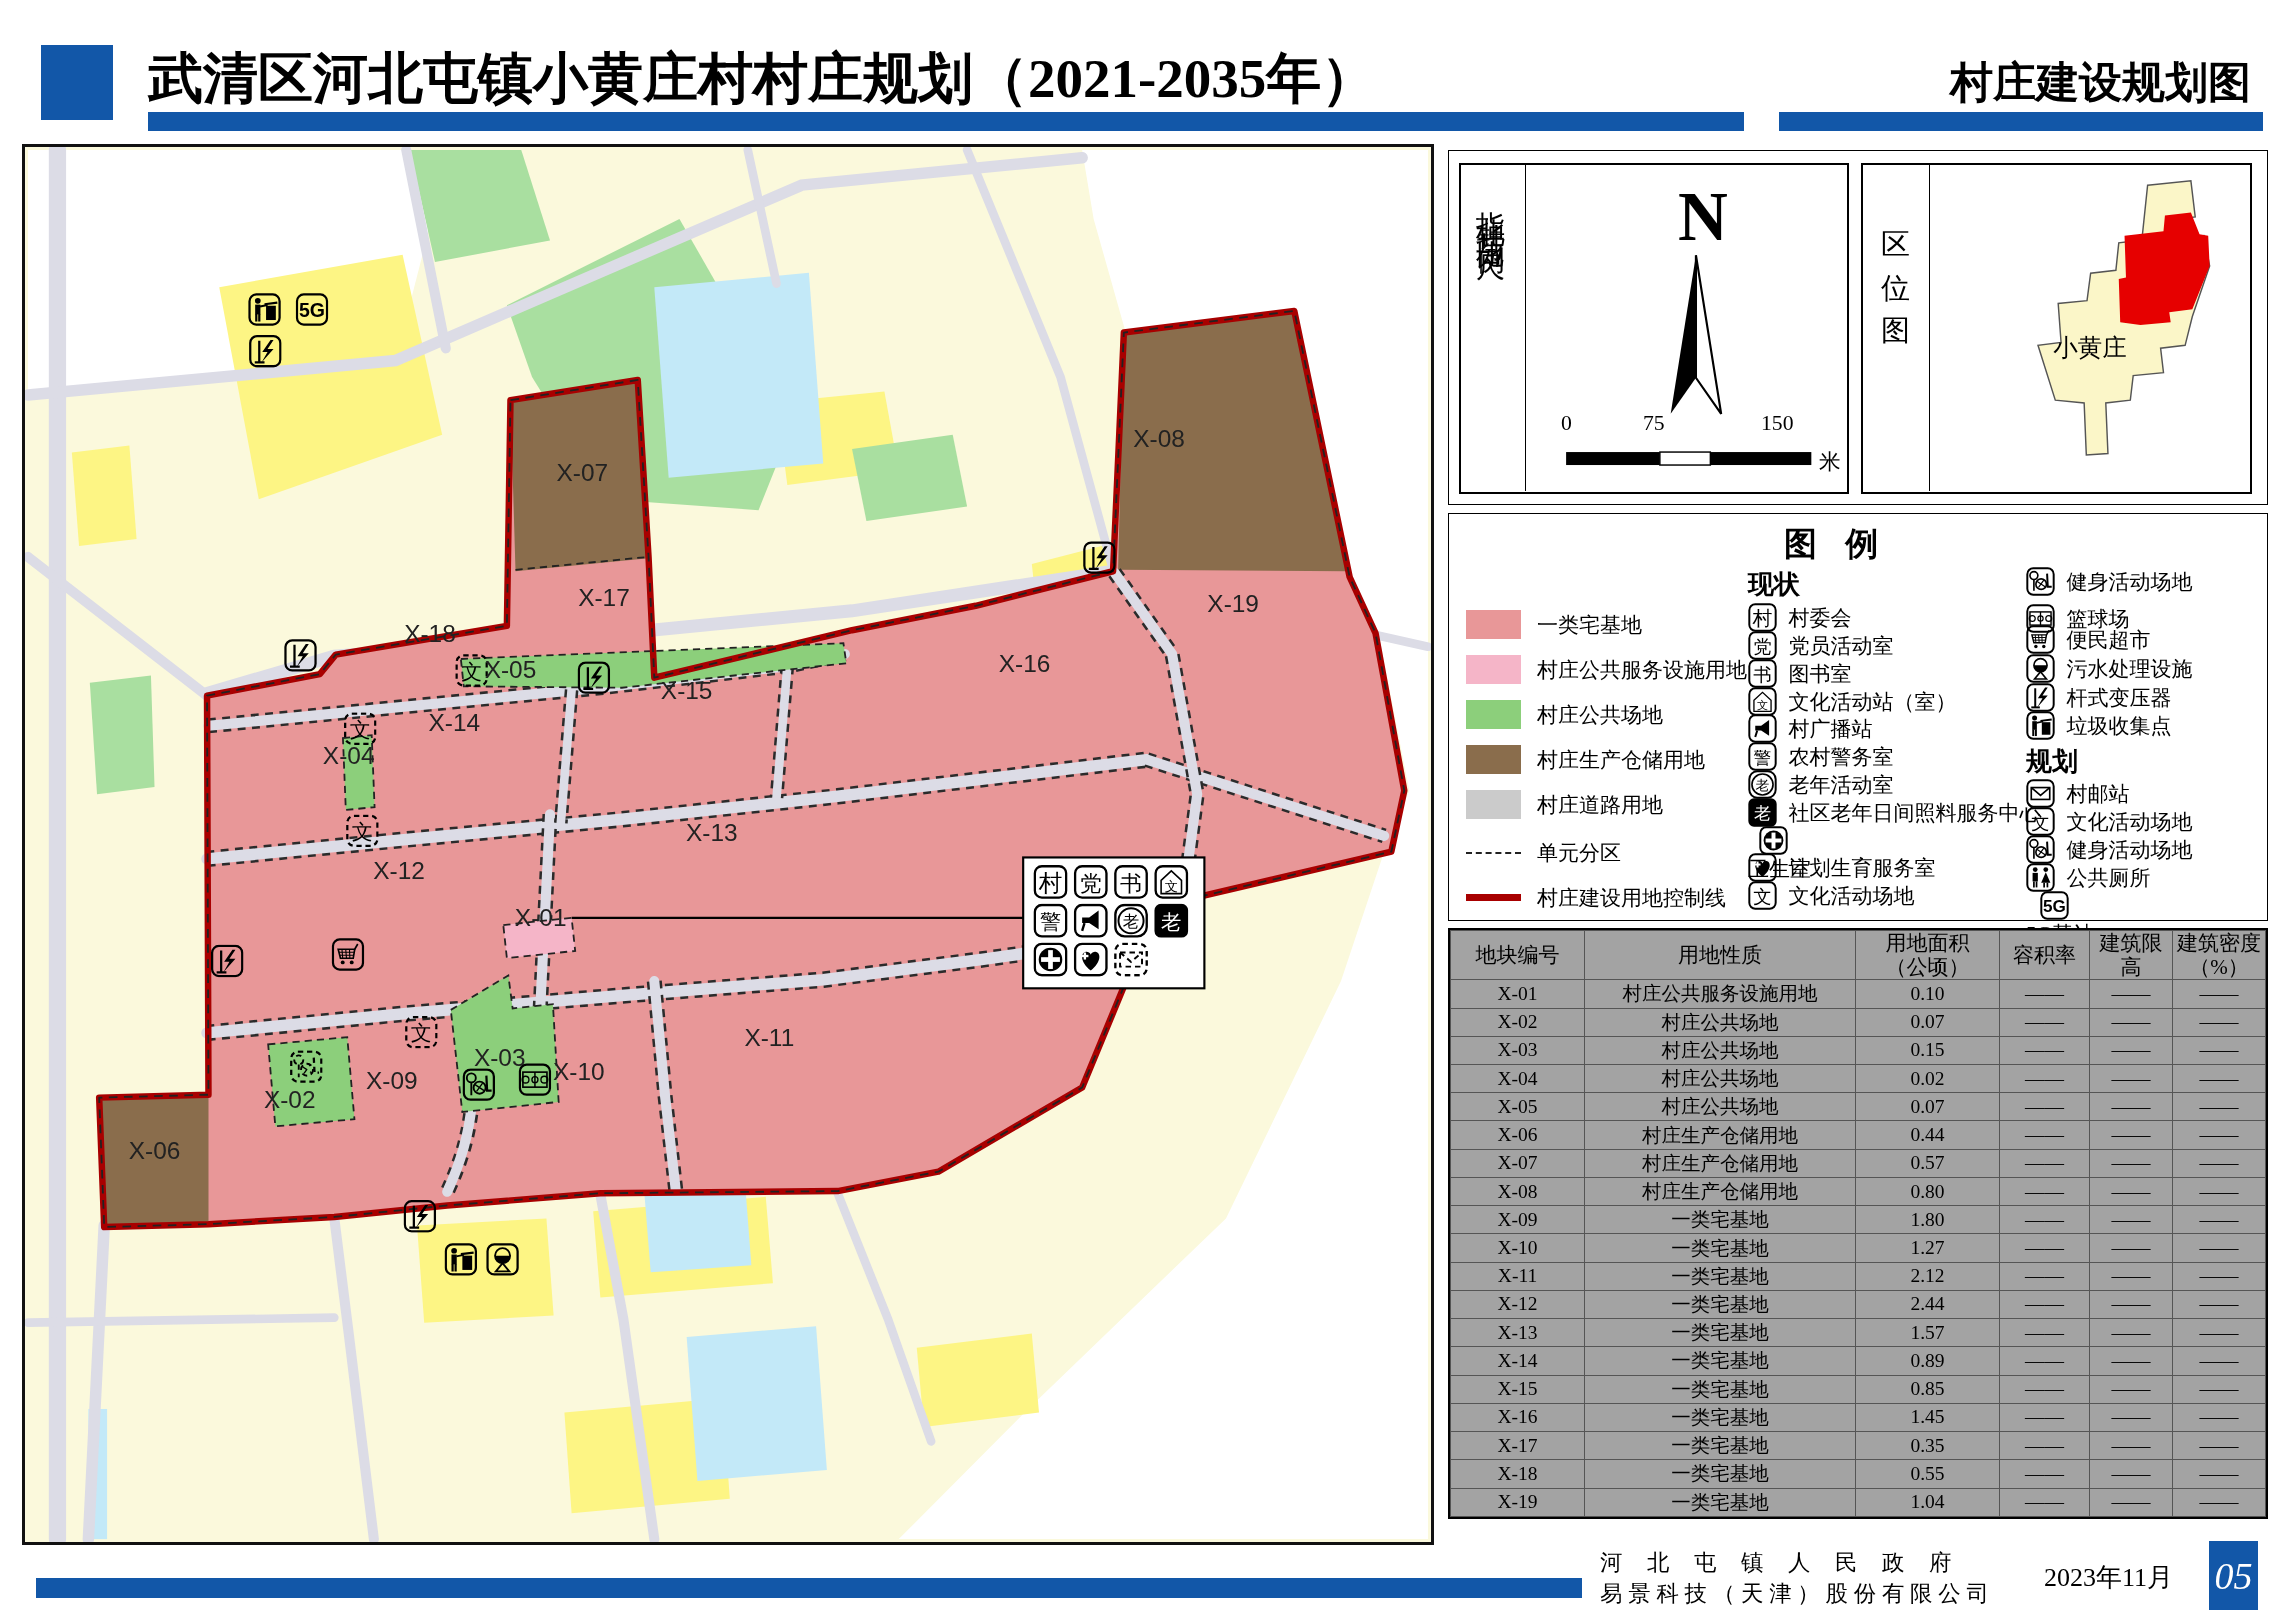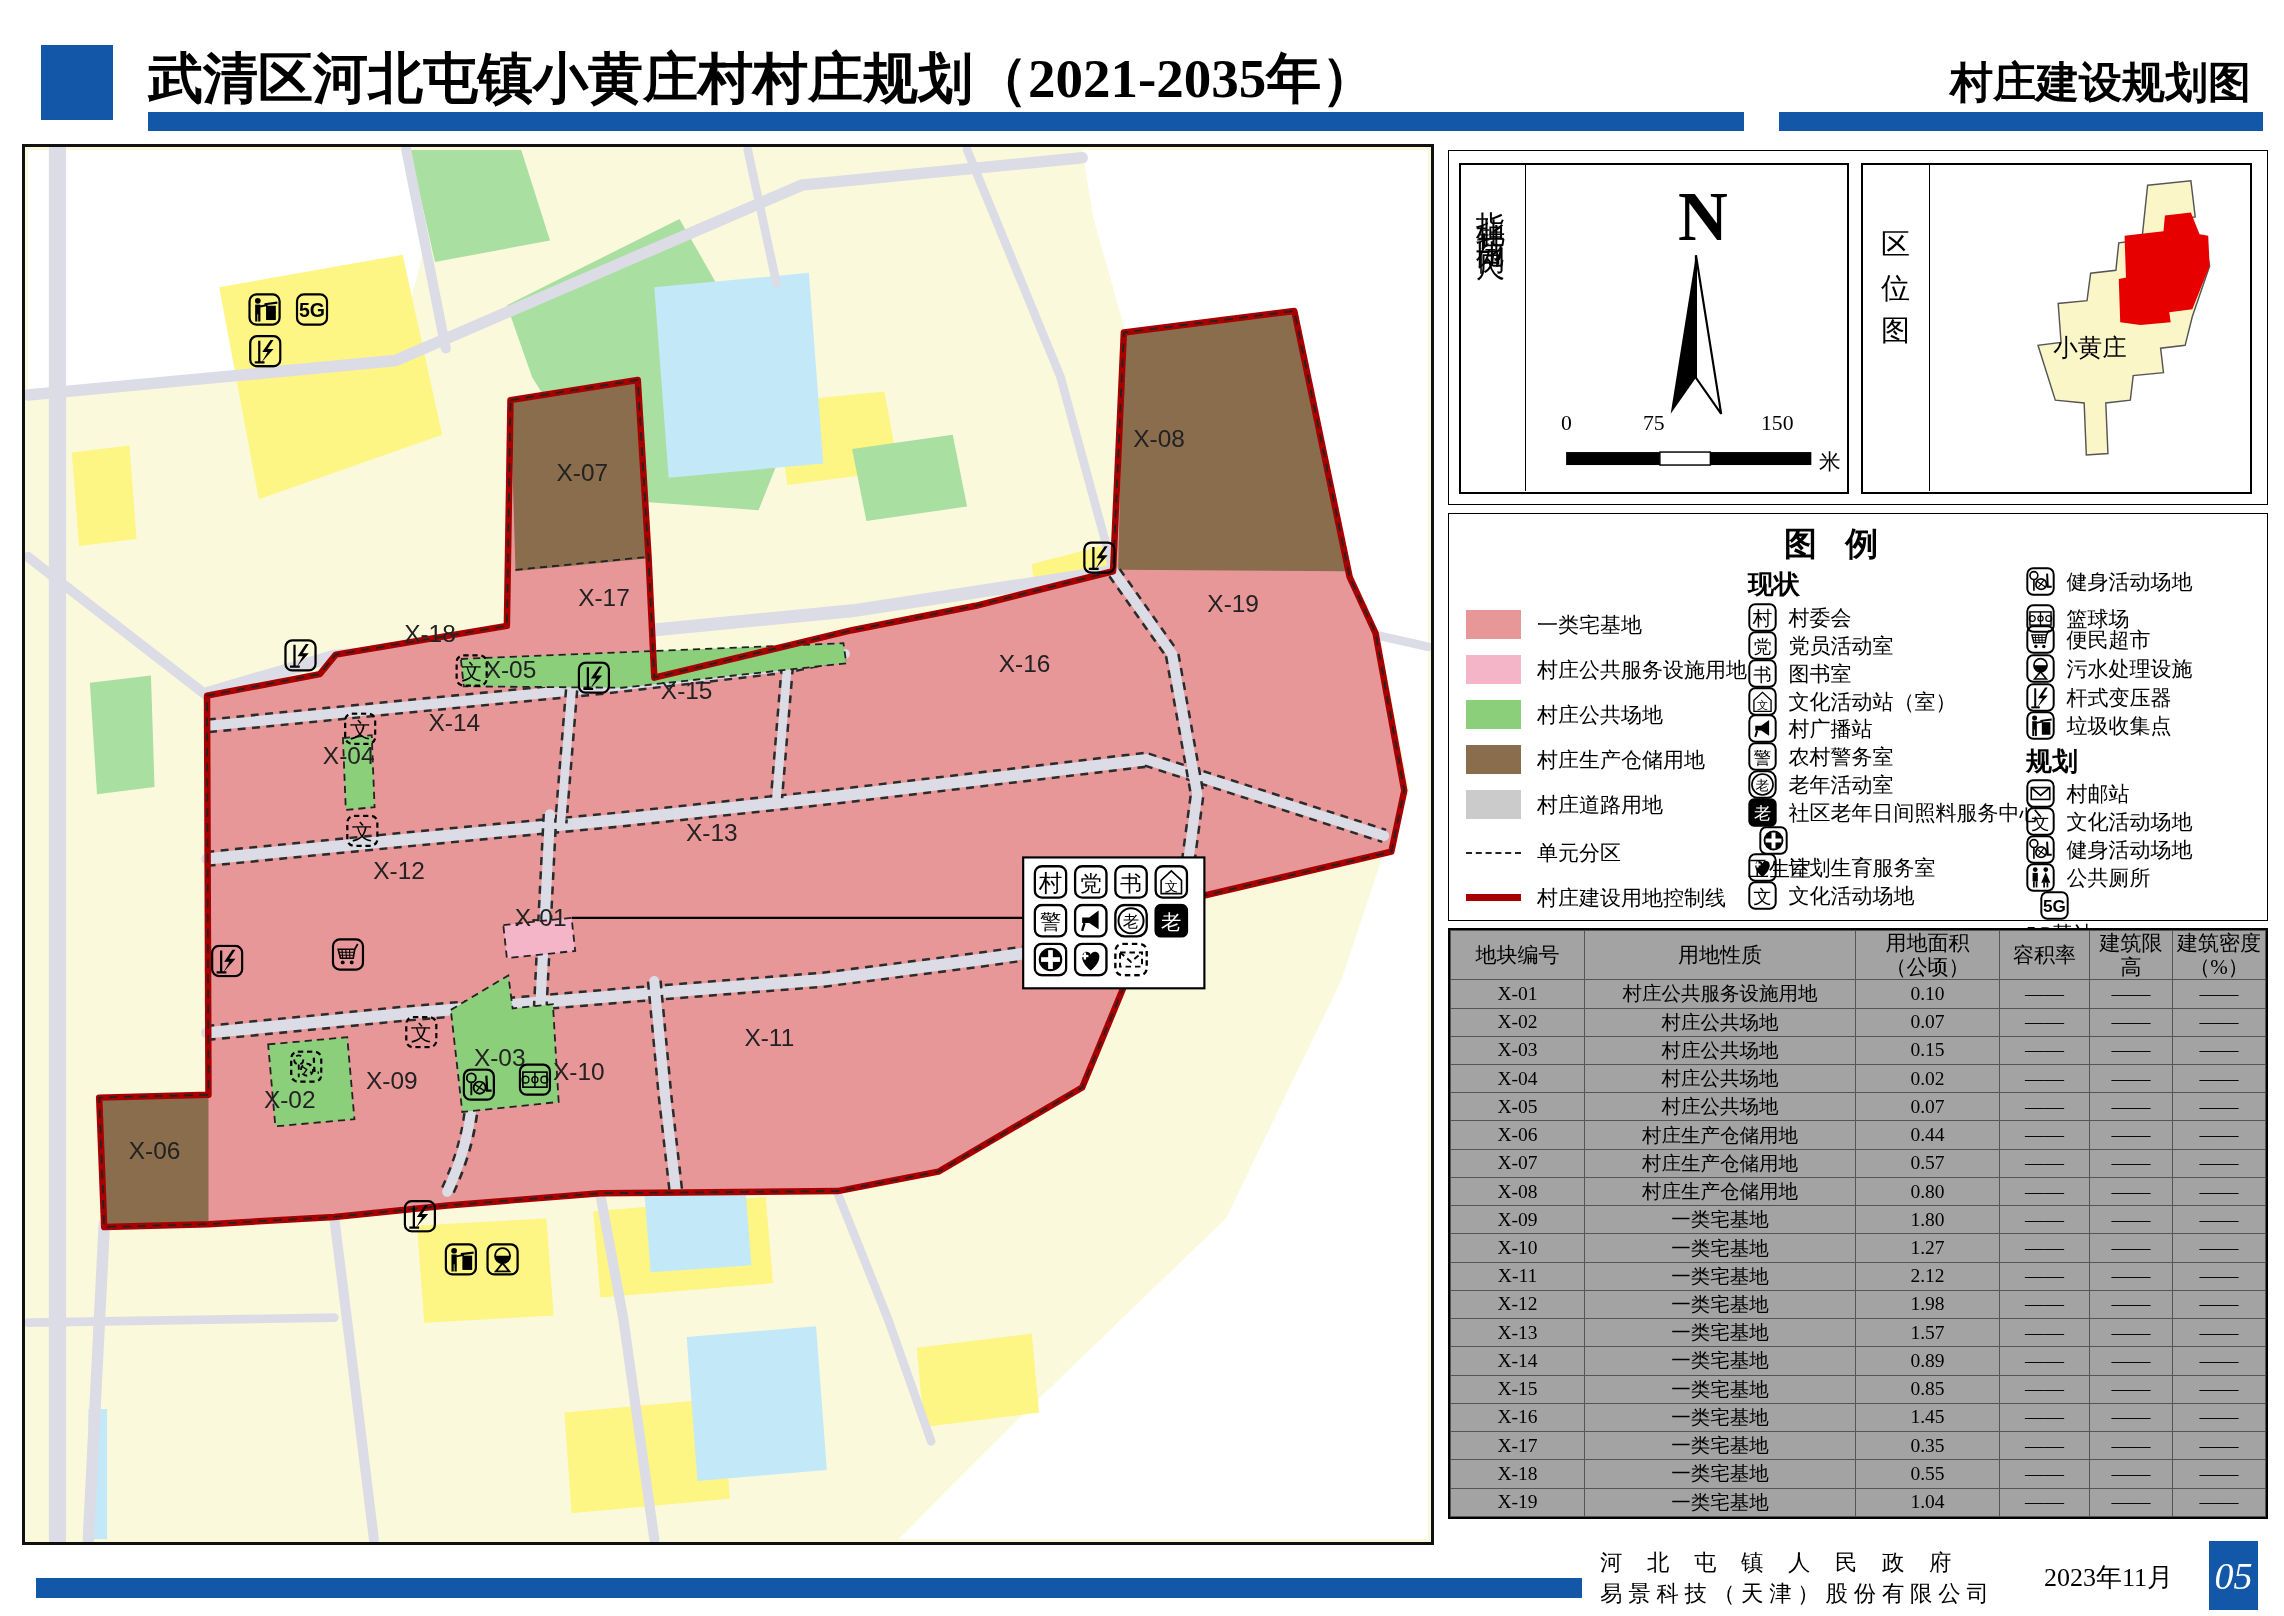"1.98" td { text: 1.98 -> 2.44 }
